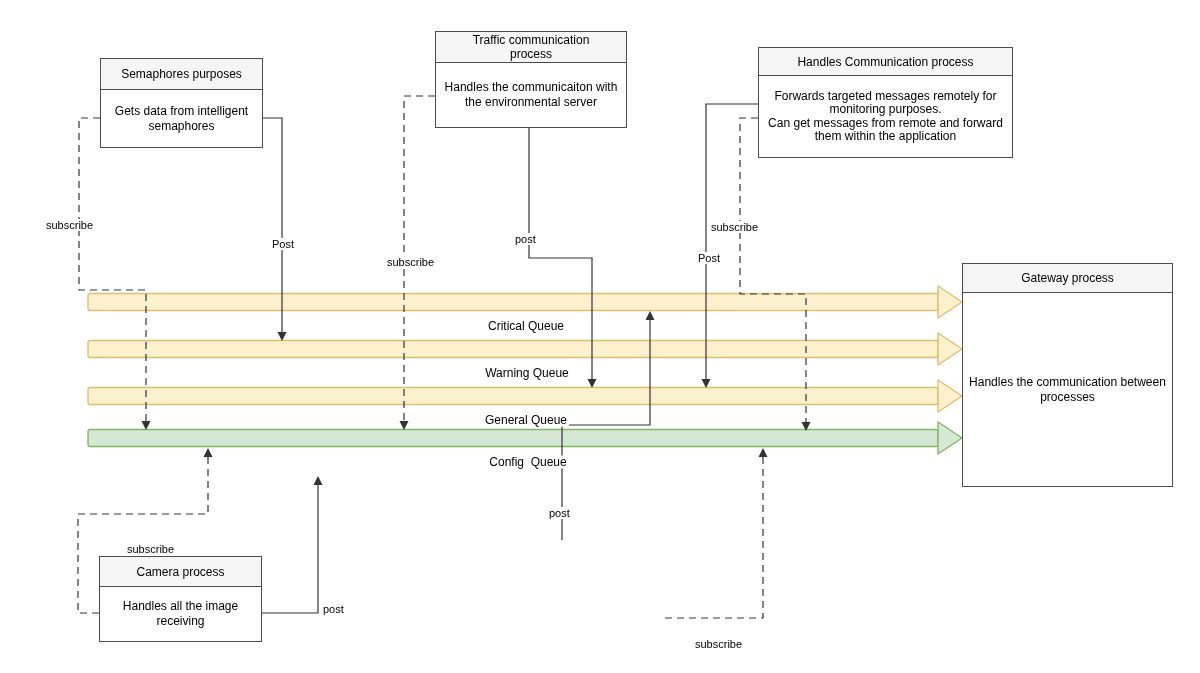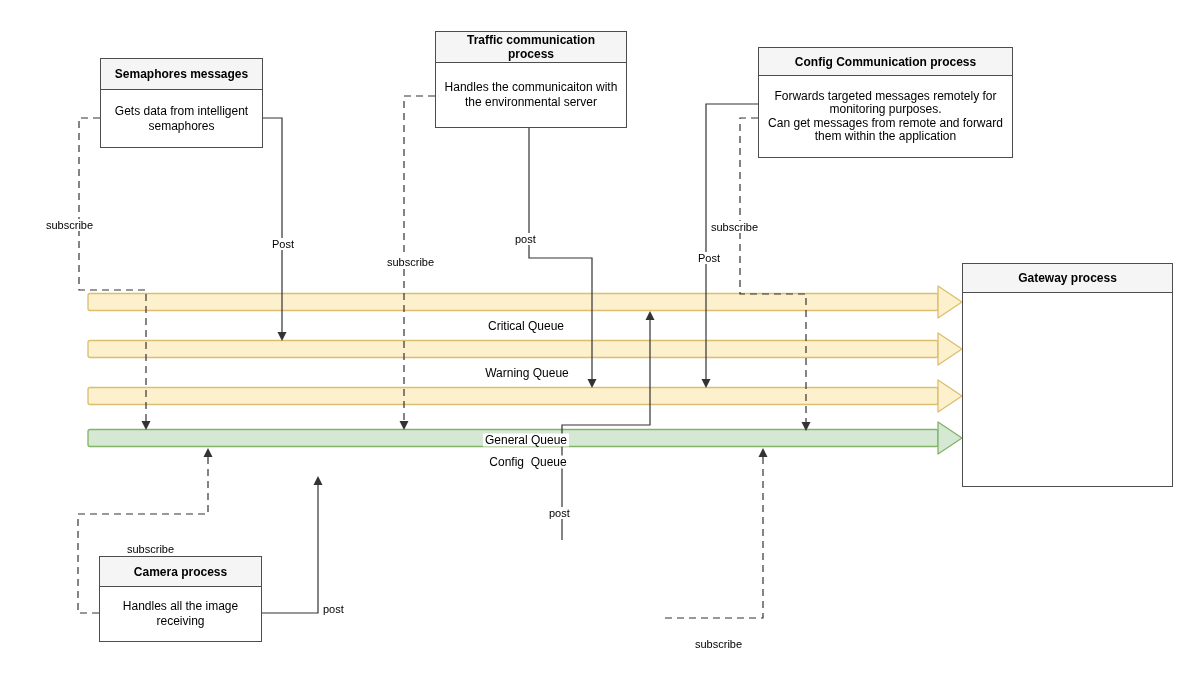"Traffic communication process" .pbox .hdr { font-weight: bold -> normal }
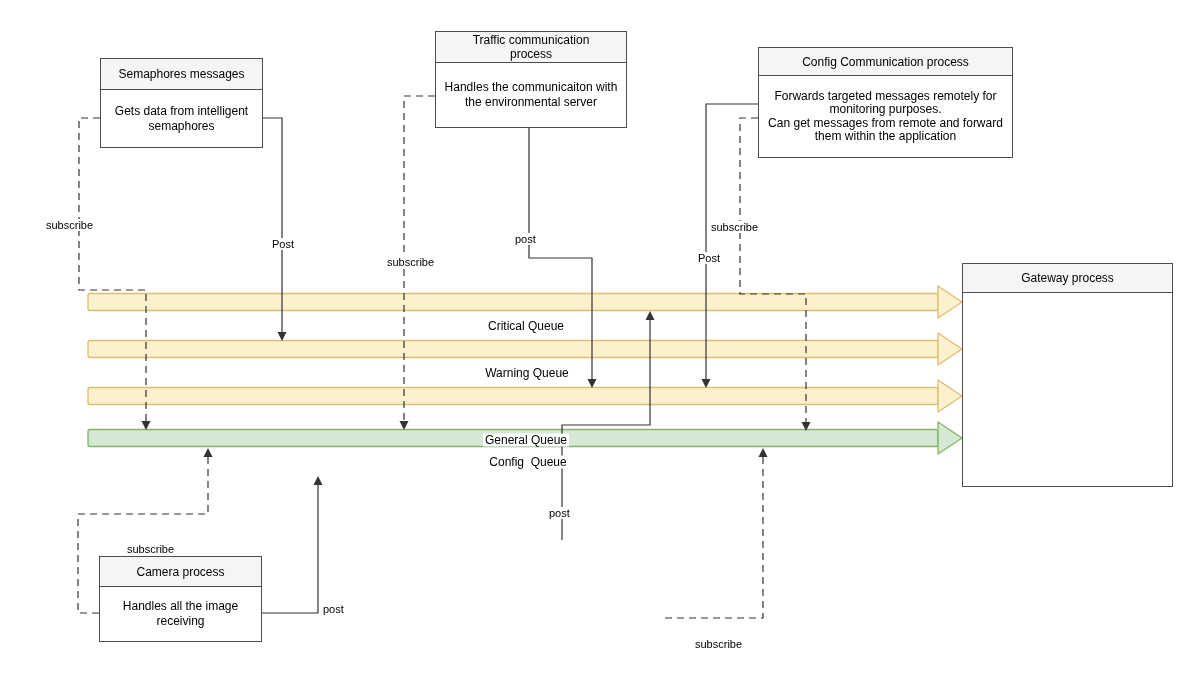"Config Communication process" div.hdr { text: Config -> Handles }
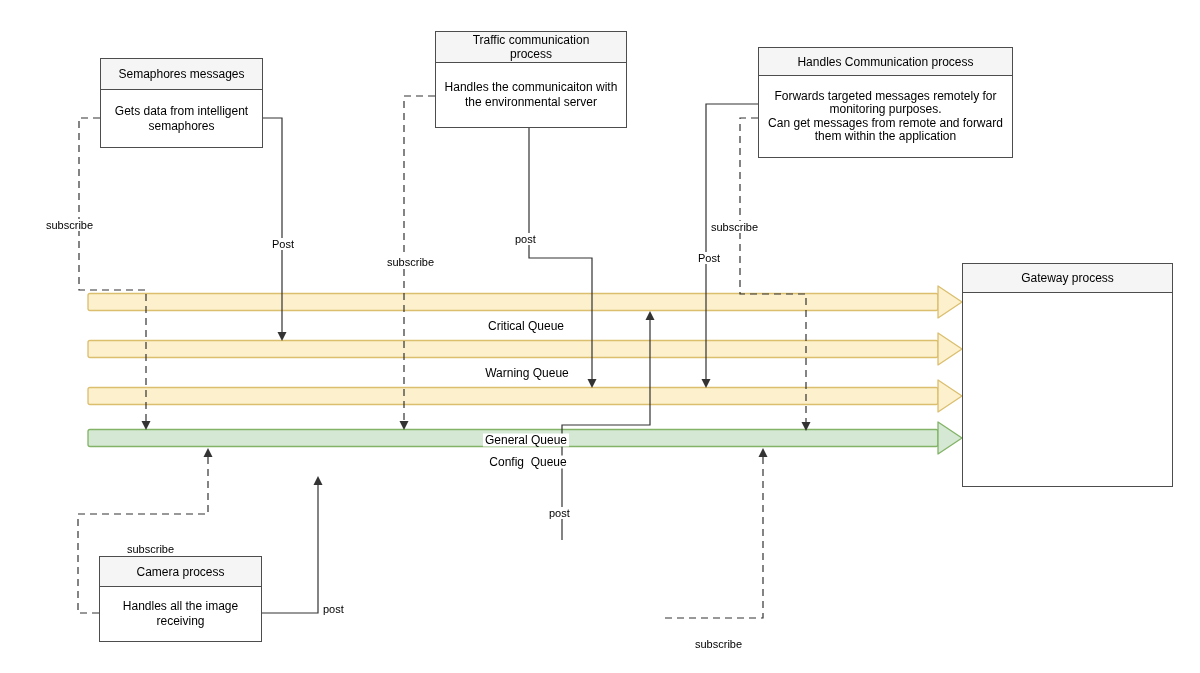"Semaphores messages" div.hdr { text: messages -> purposes }
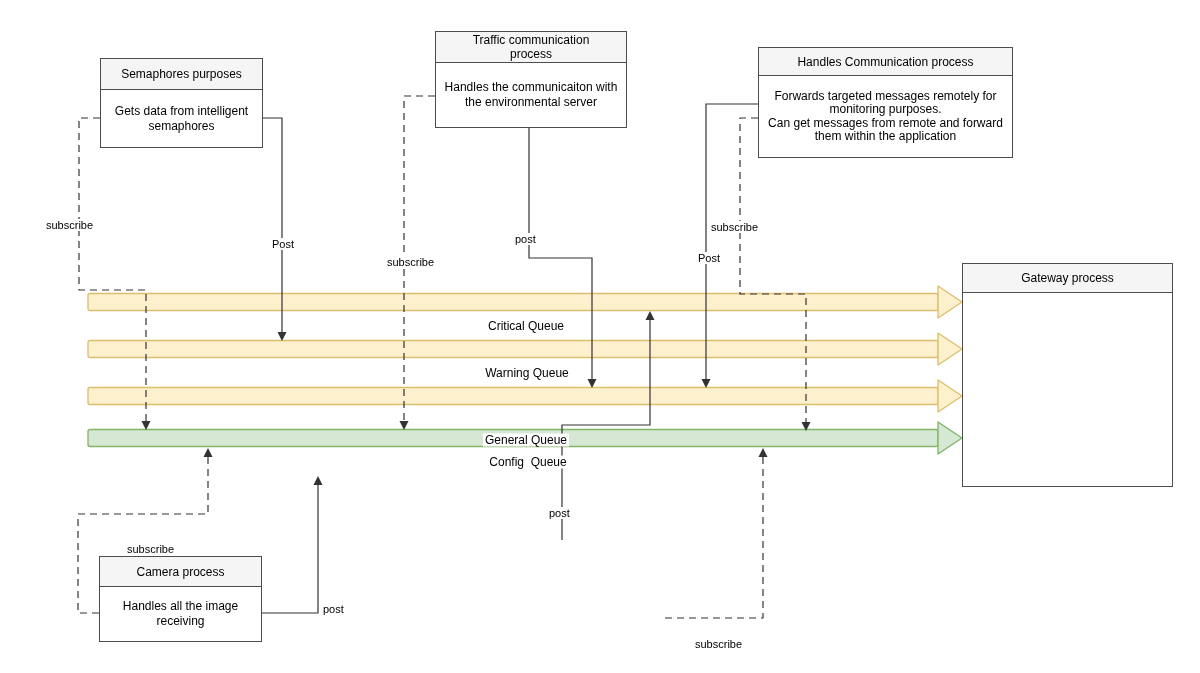"Handles the communication between" div.bdy { html: none -> <div>Handles the communication between processes</div> }
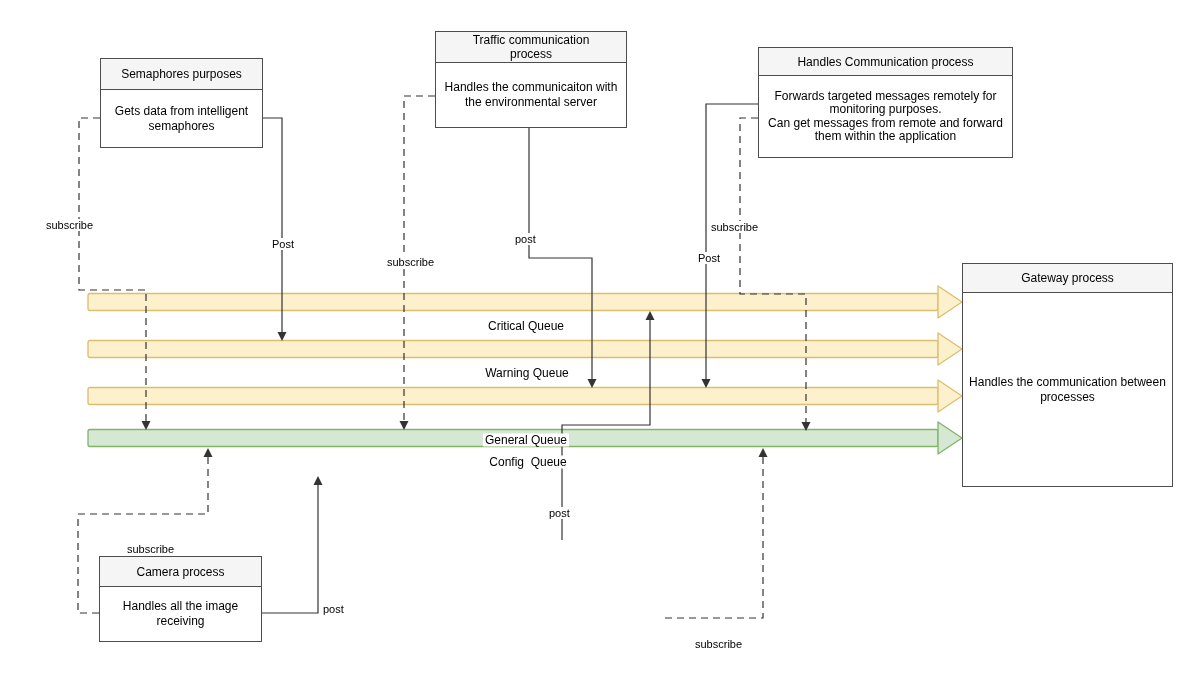"General Queue" div.qlabel { top: 416px -> 396px }
